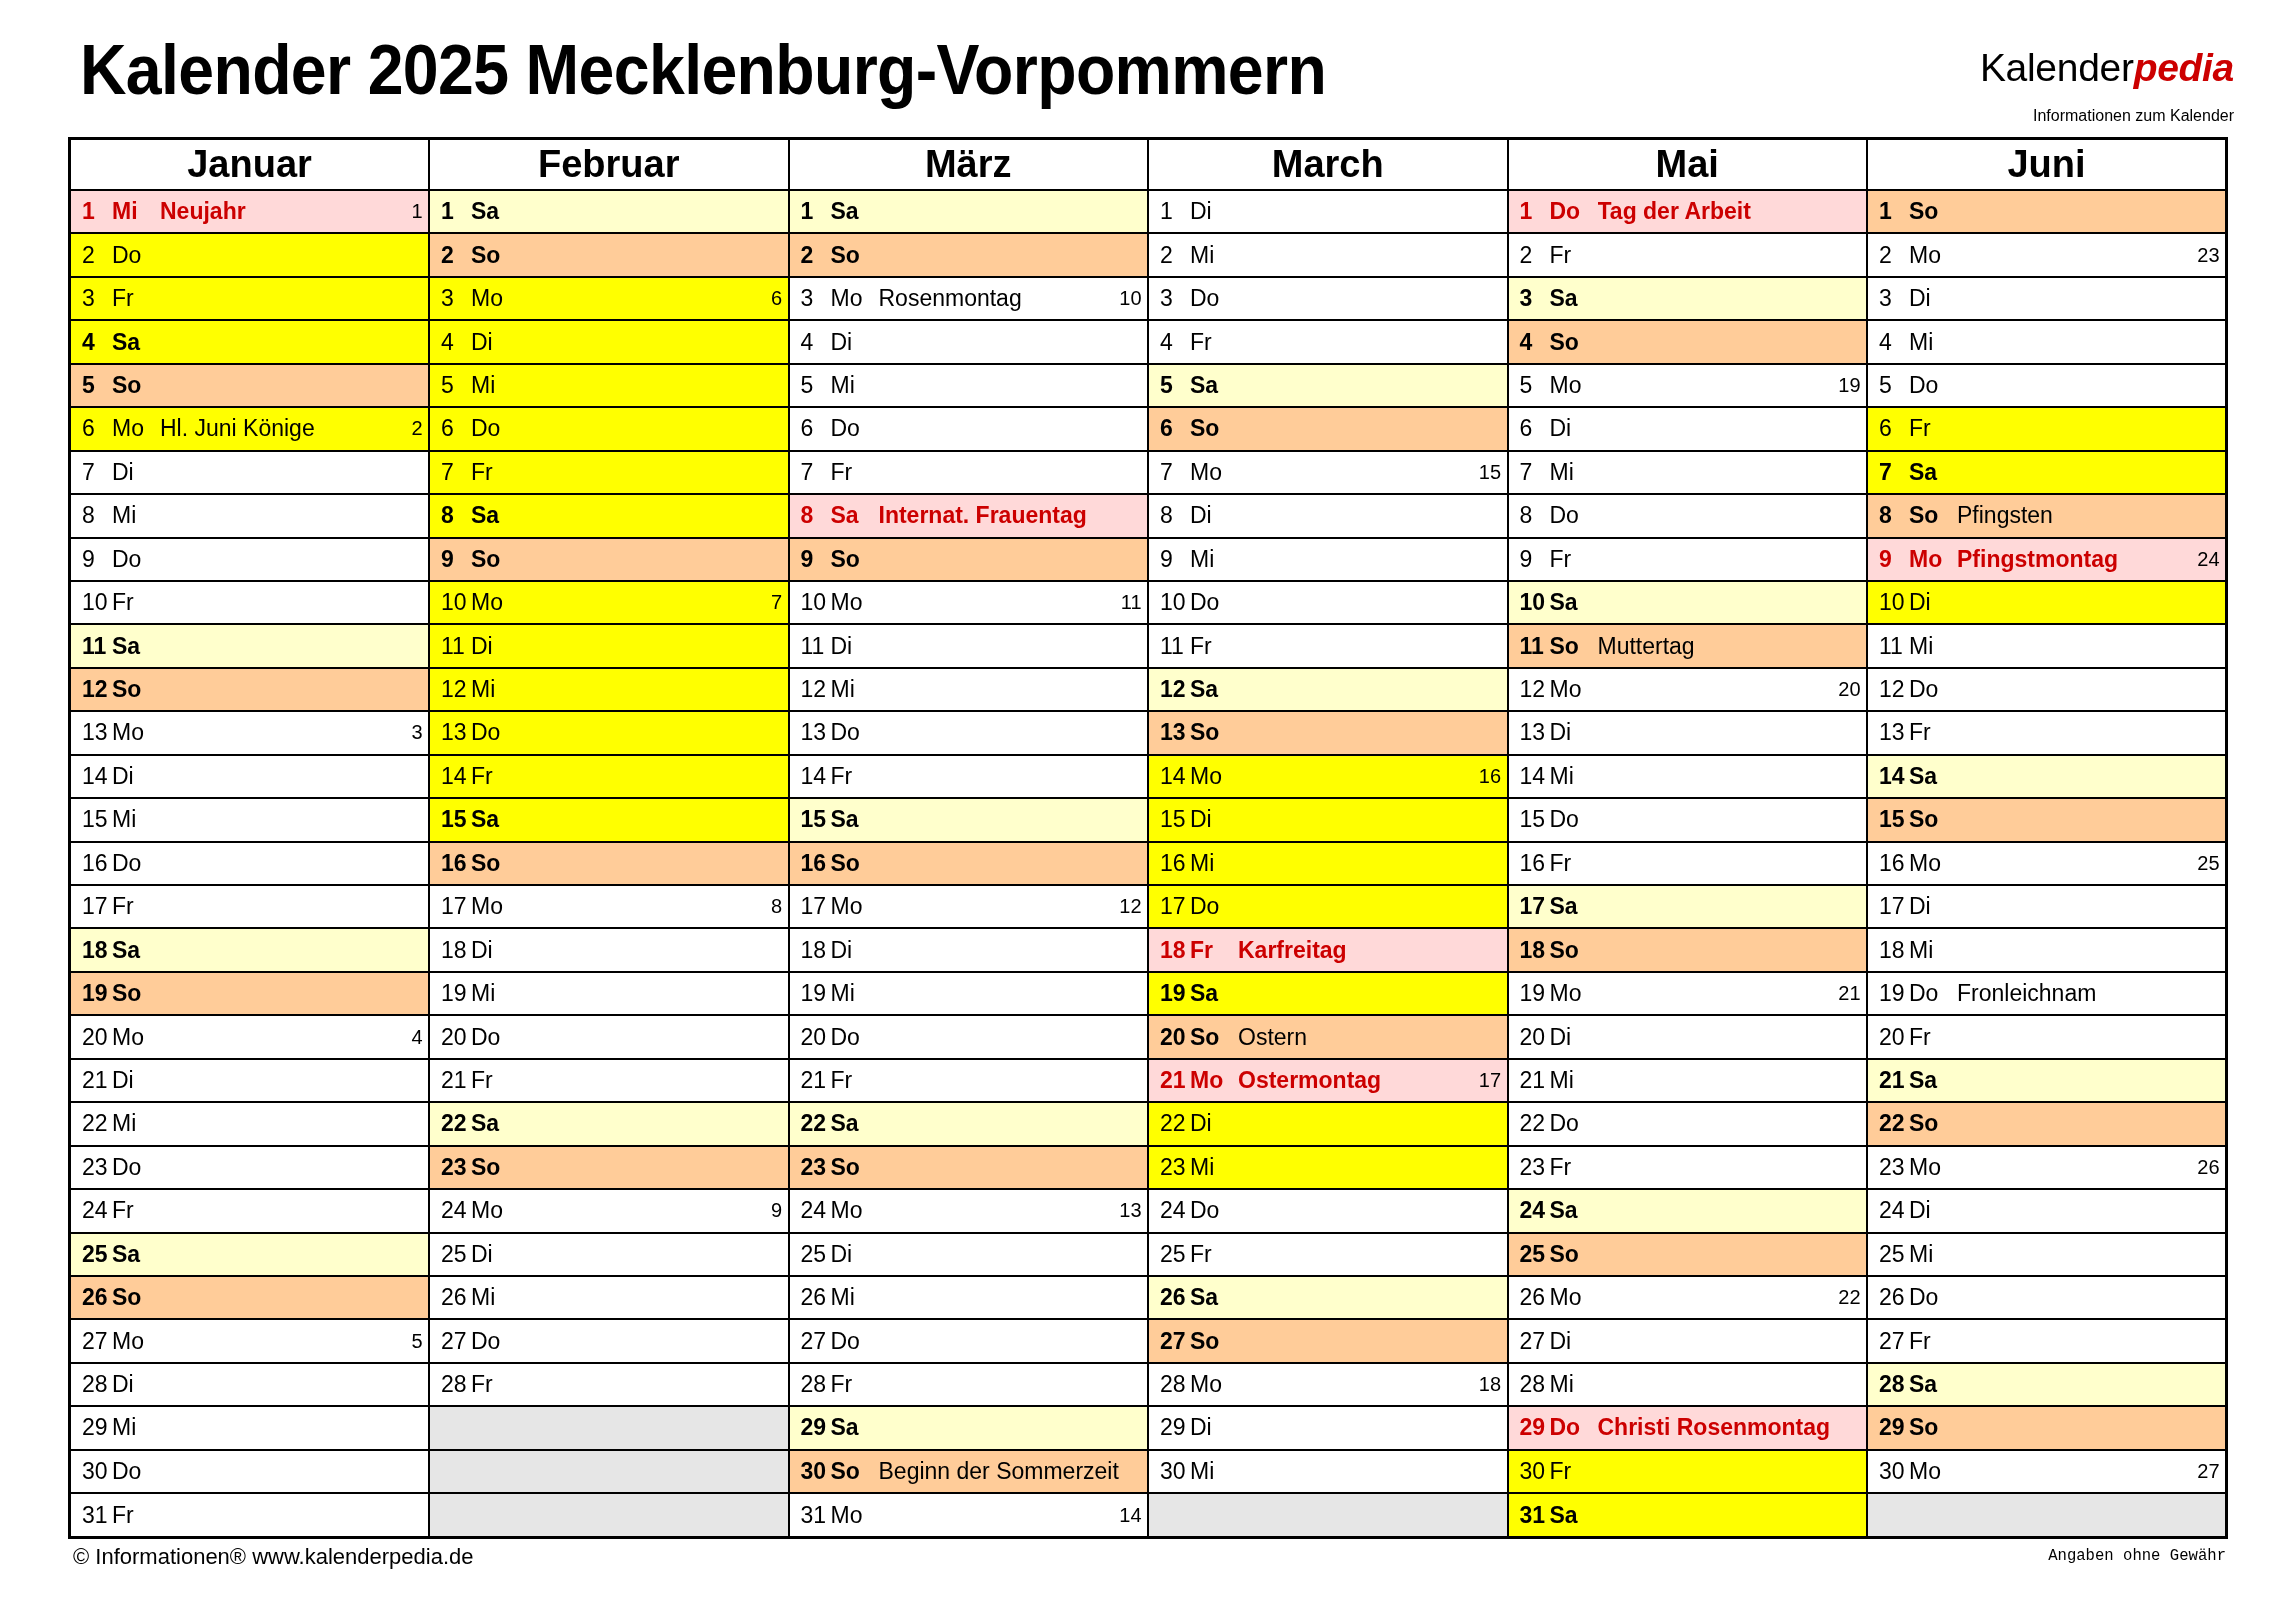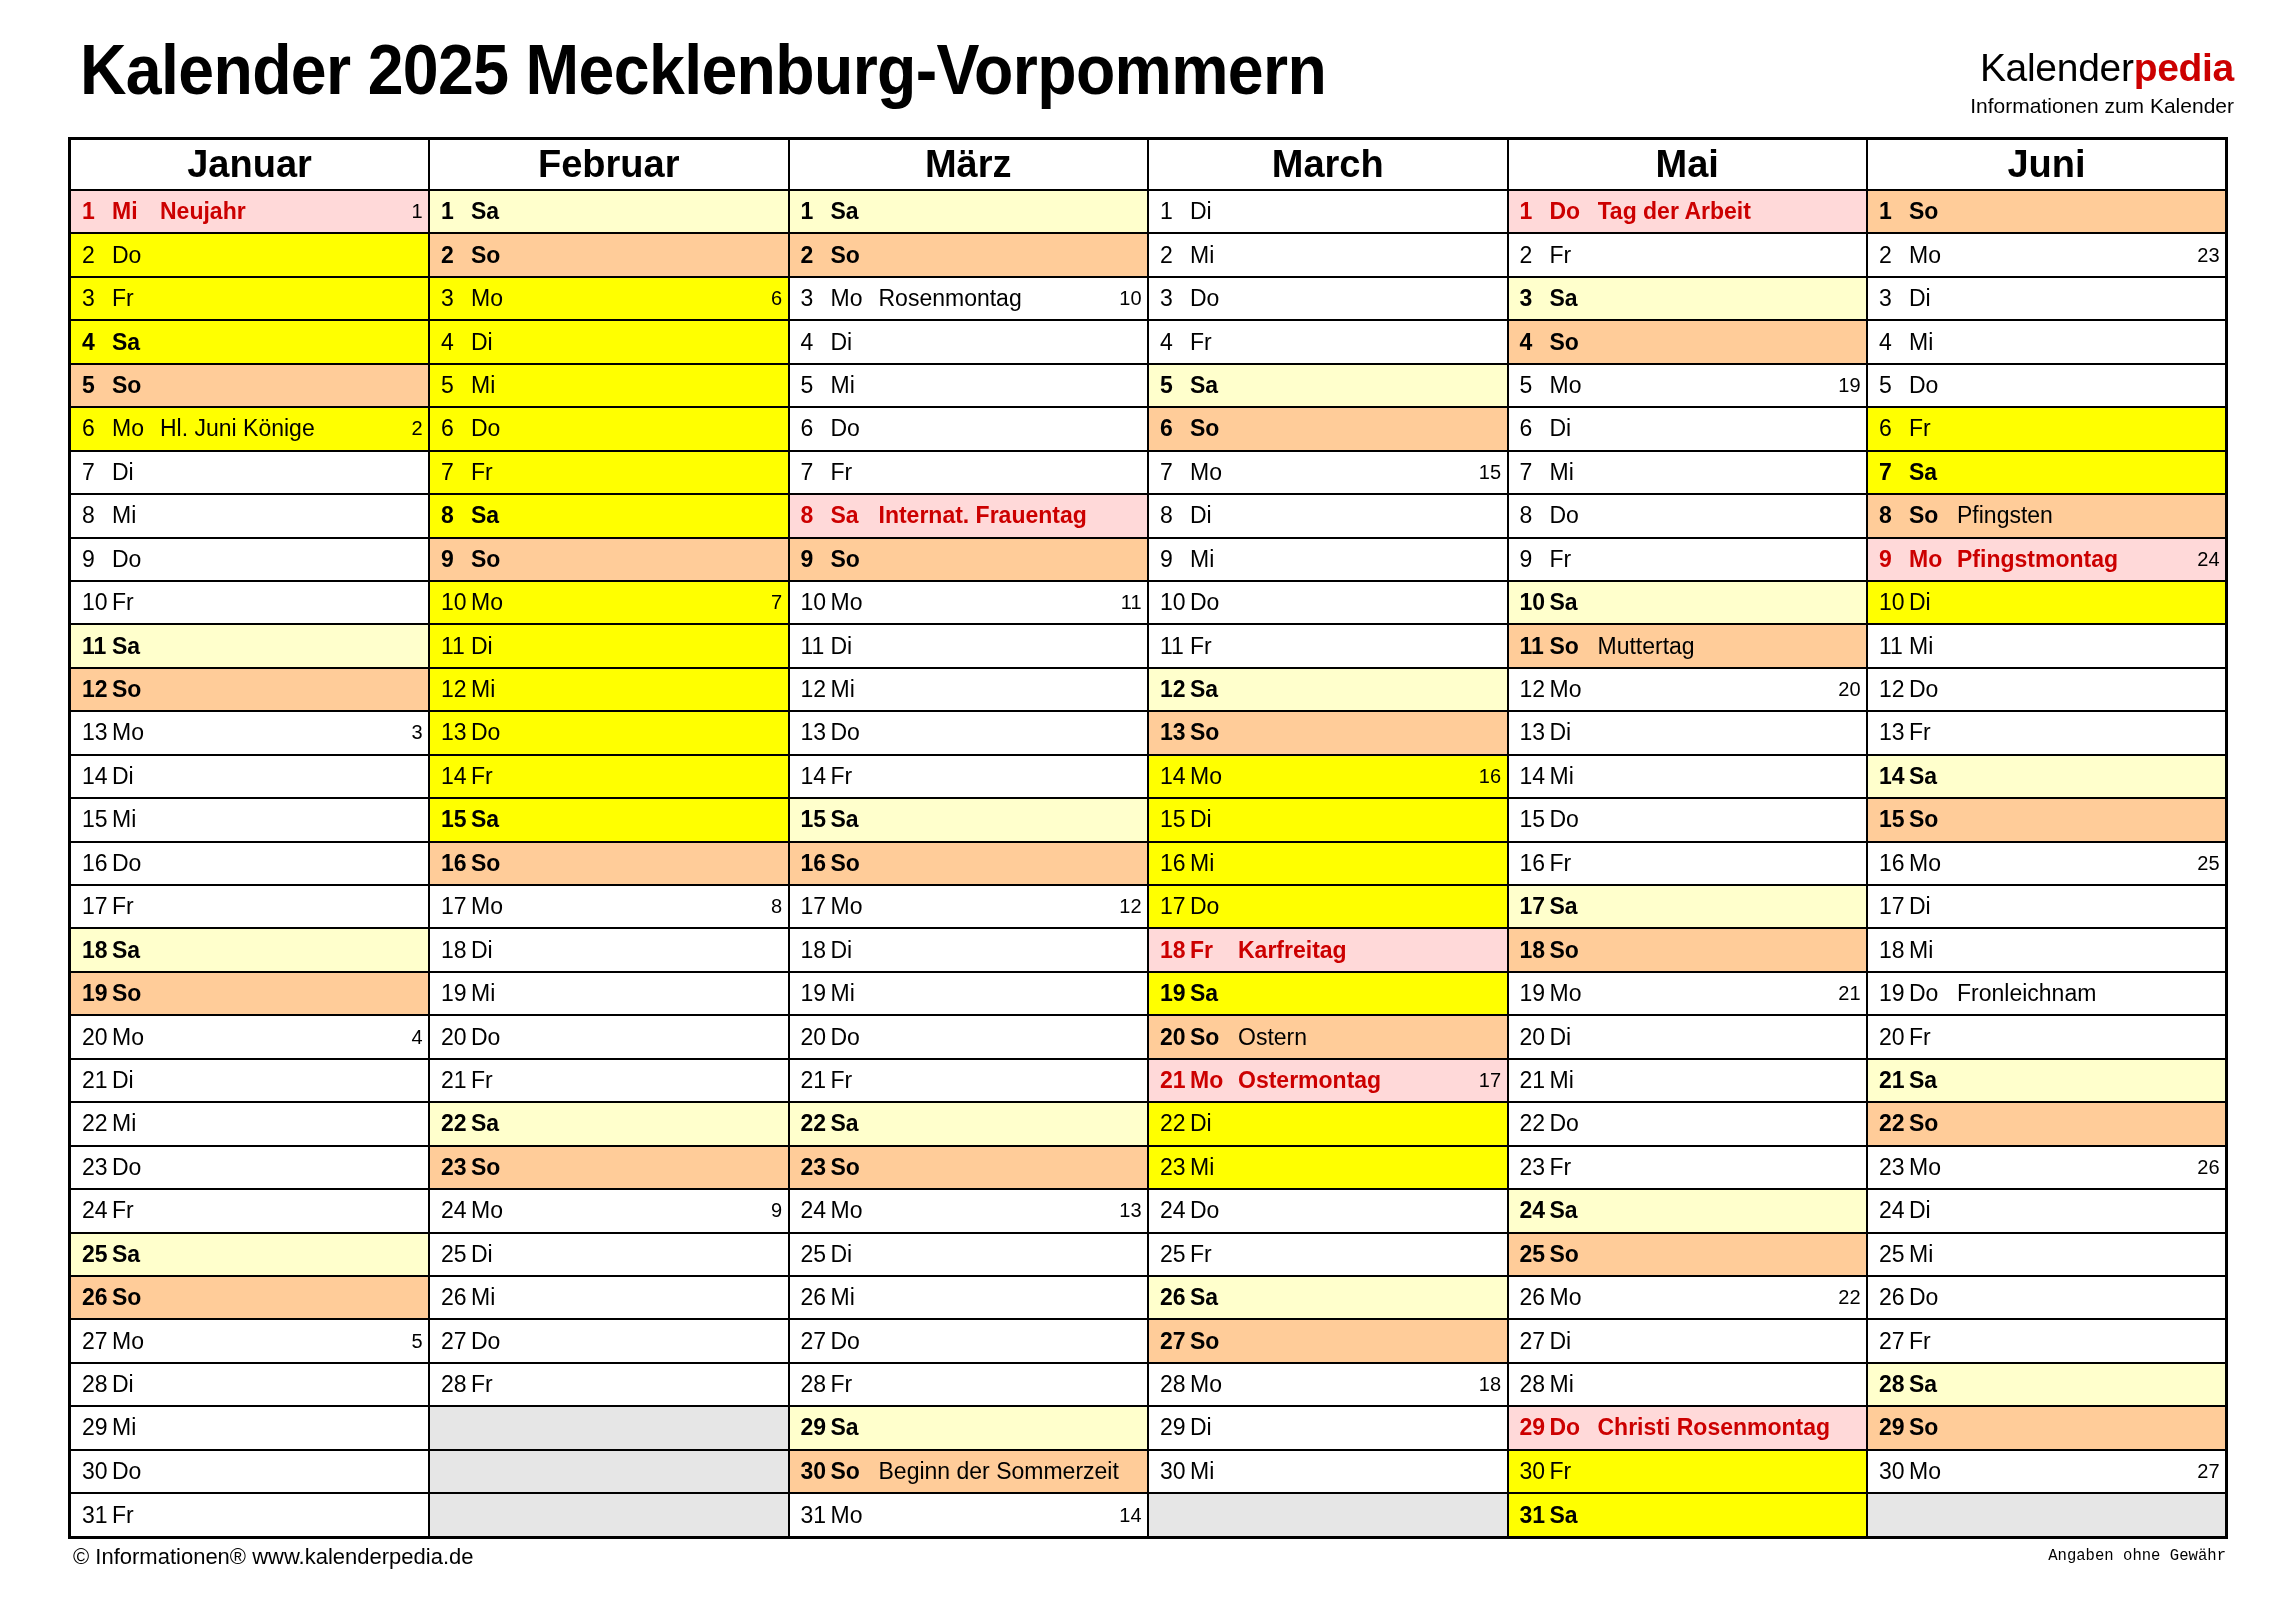"pedia" .logo-main .pedia { font-style: none -> italic }
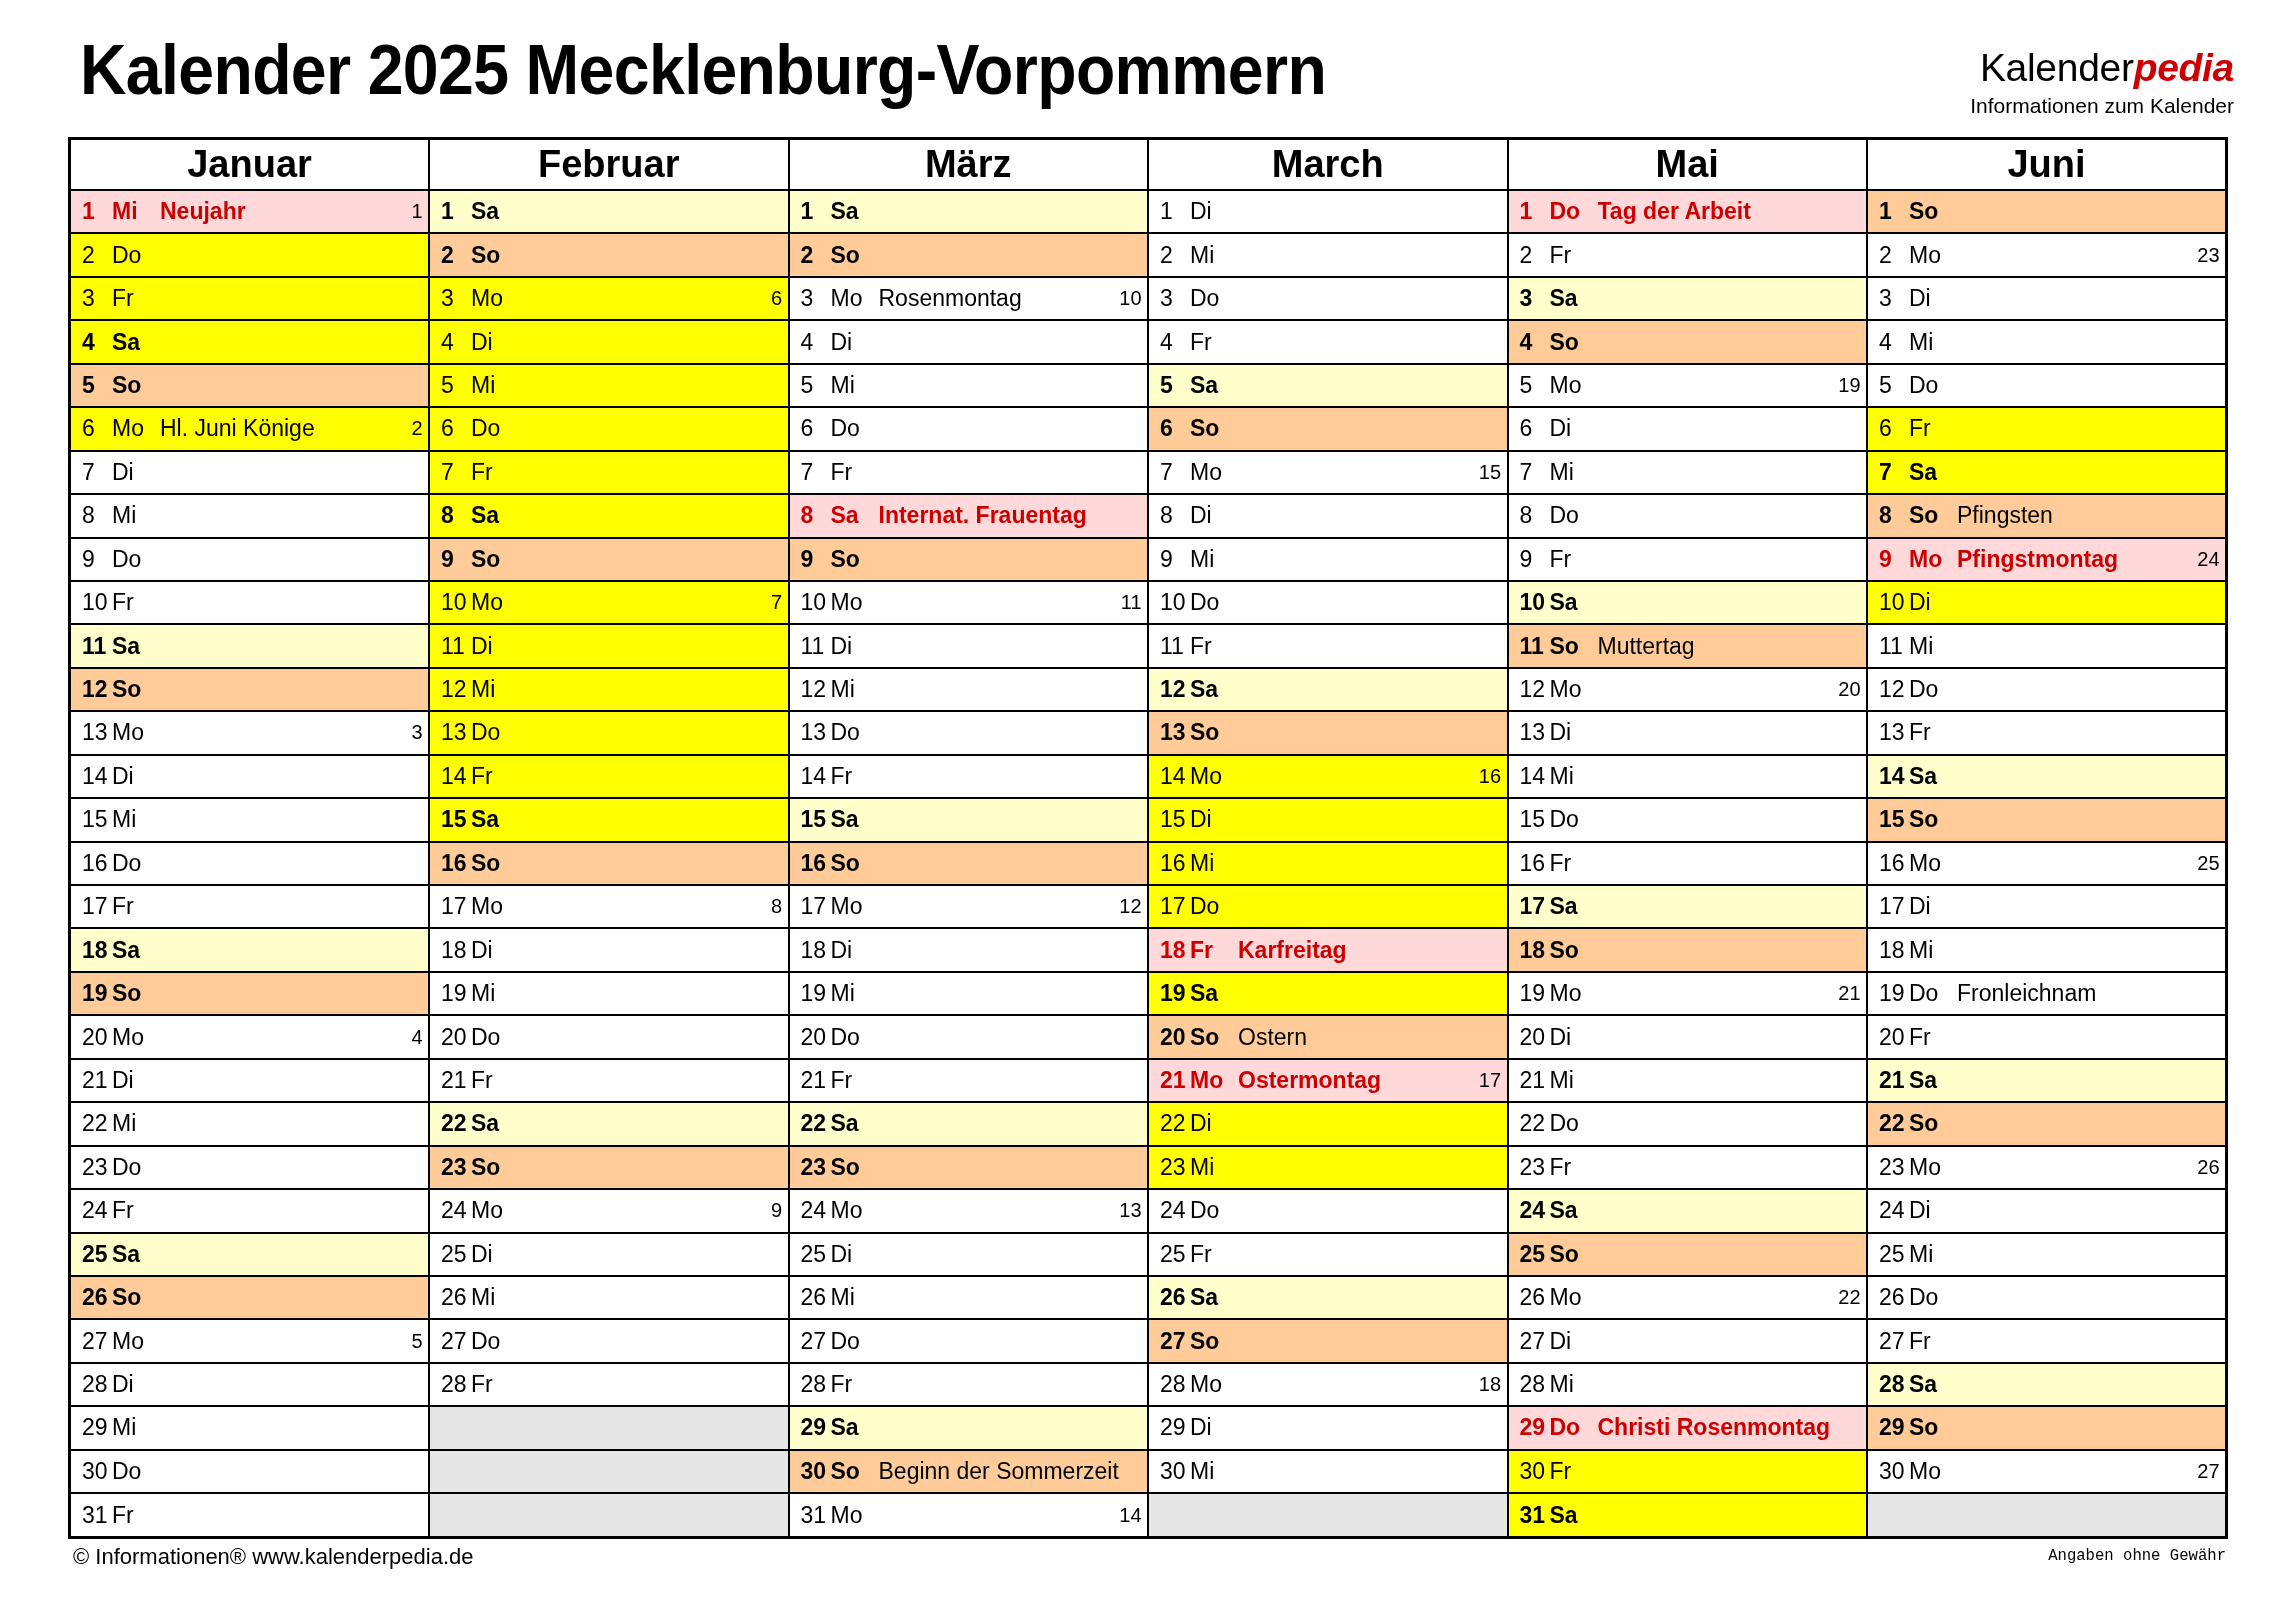"Informationen zum Kalender" .logo-sub { font-size: 21px -> 16px; margin-top: 7px -> 20px }
